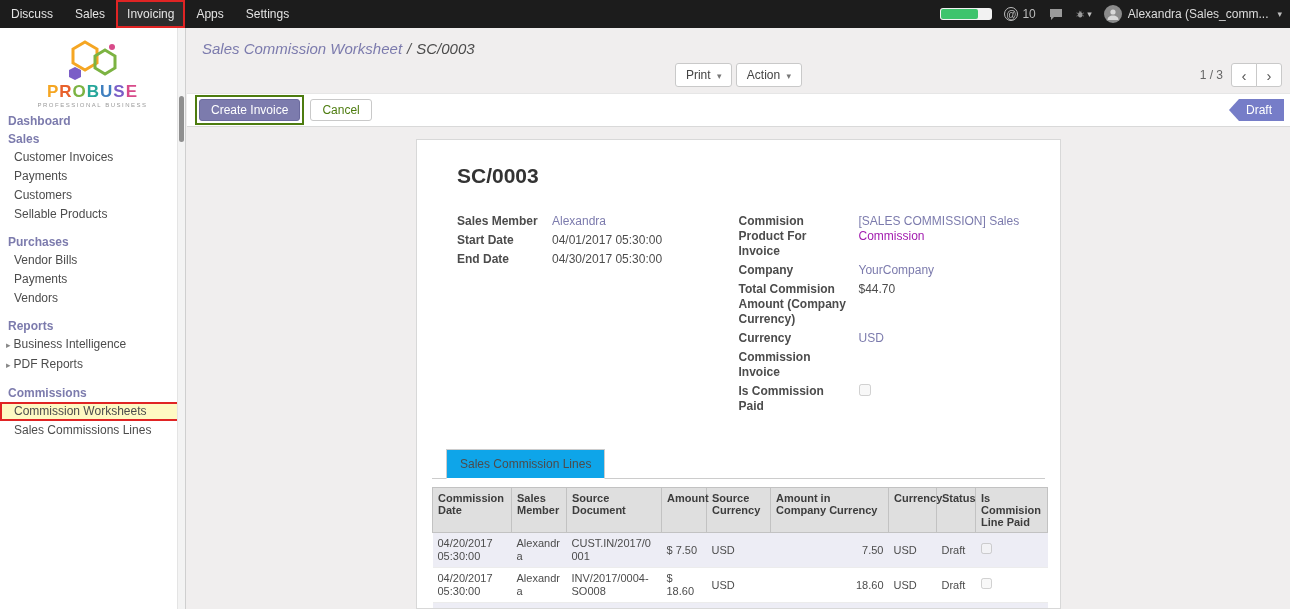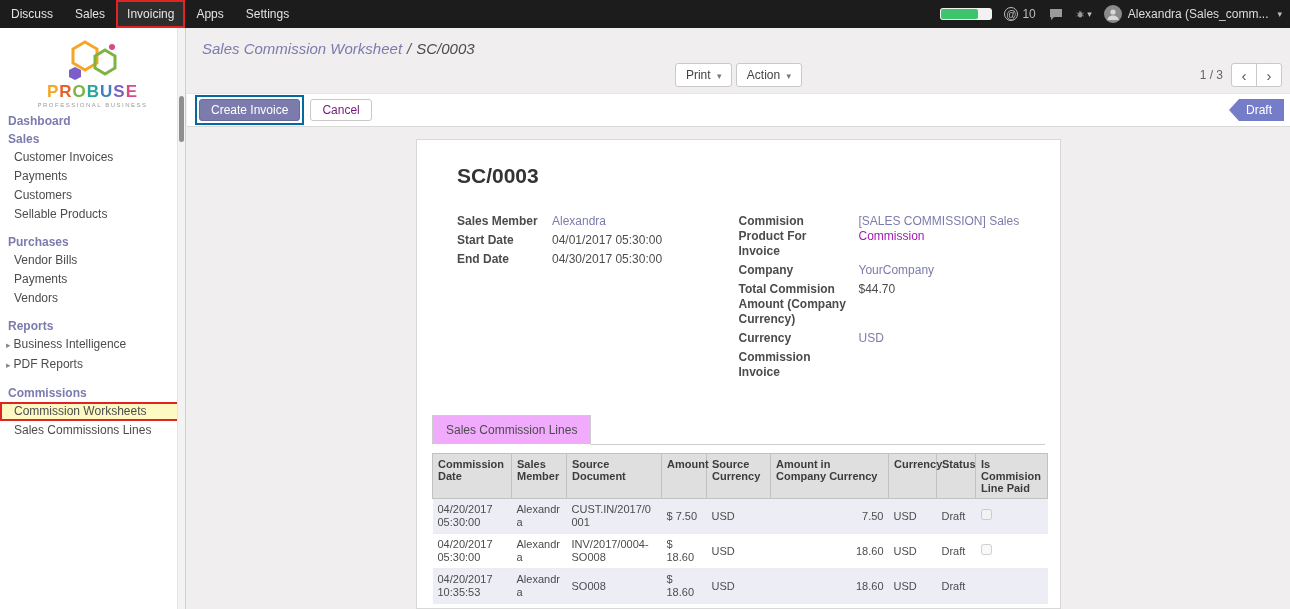"Create Invoice" .annotation { border: 2px solid #0369a1 -> 2px solid #4d7c0f }
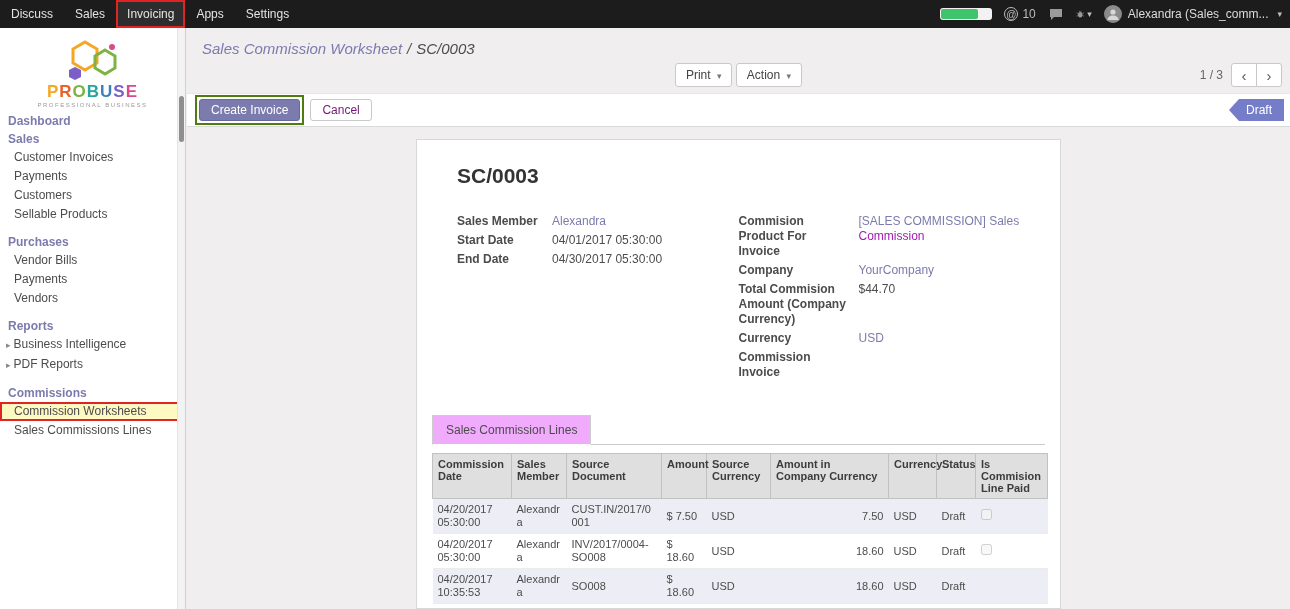"Cancel" .btn-default { color: #701a75 -> #4d7c0f }
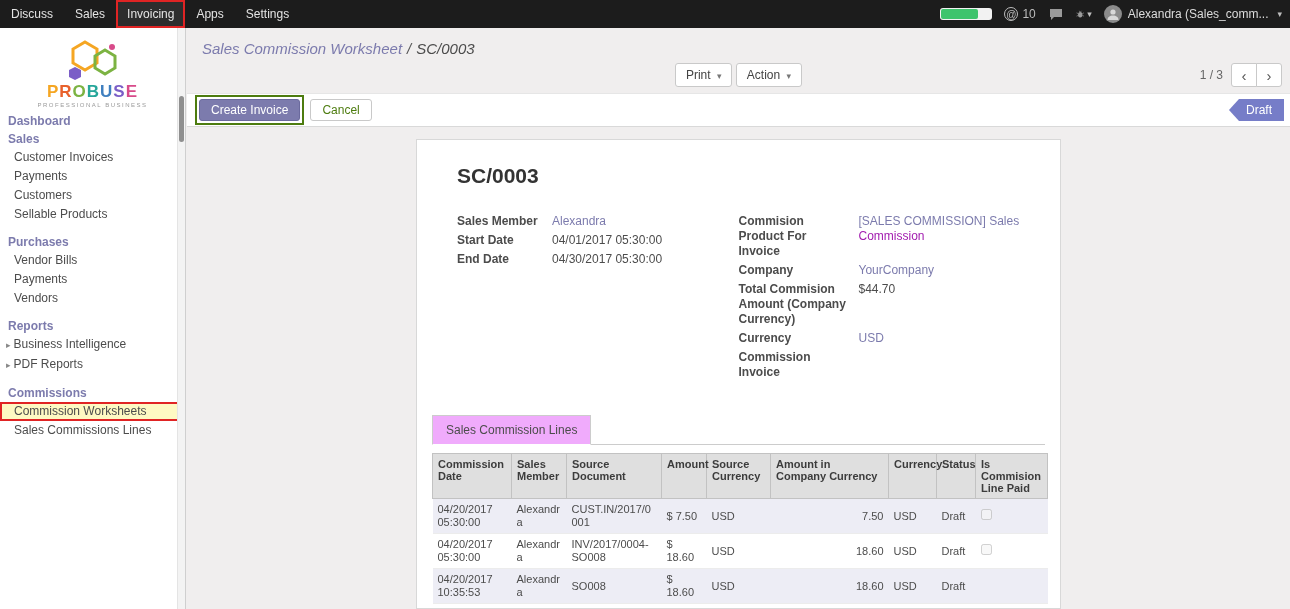"Is Commission Paid" div.field-row { html: none -> <div> <span>Is Commission Paid</span> <span><input></span> </div> }
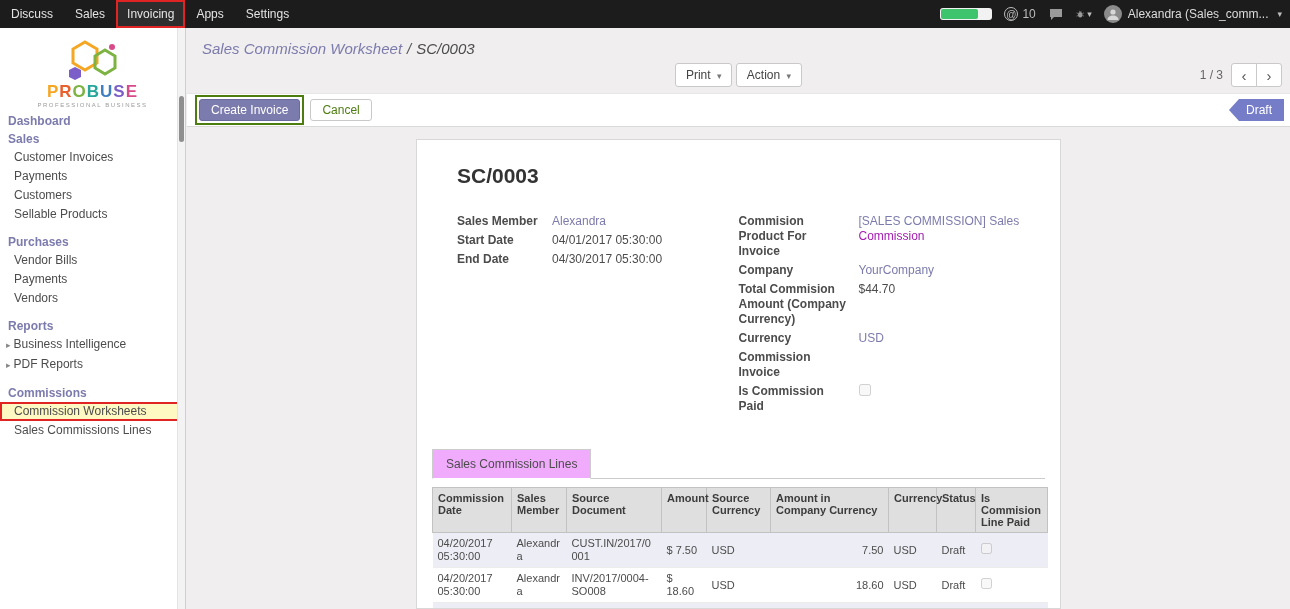"Sales Commission Lines" .tab { background: #f0abfc -> #0ea5e9; margin-left: none -> 14px }
